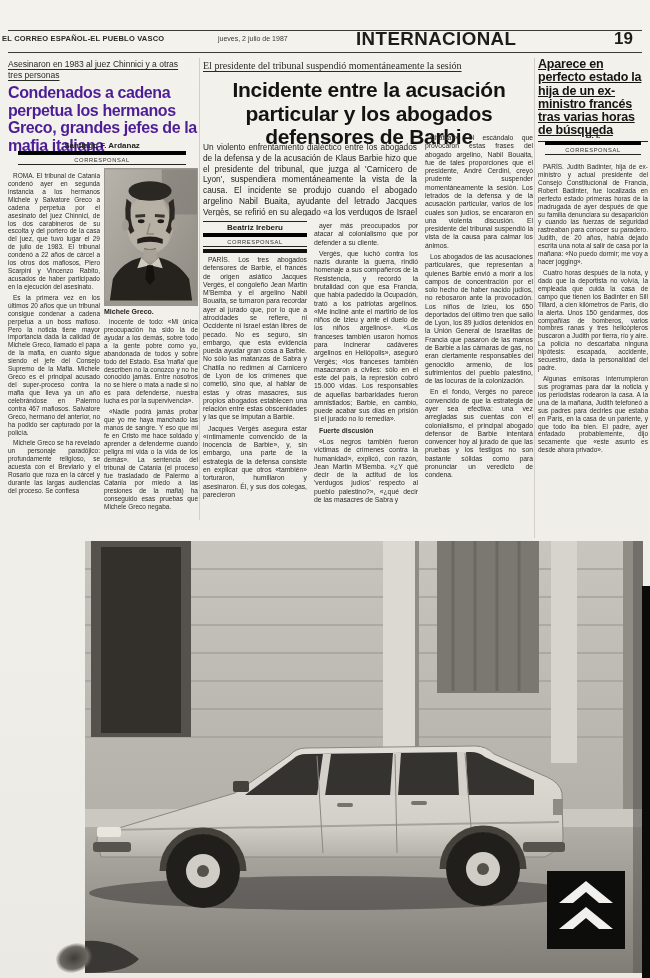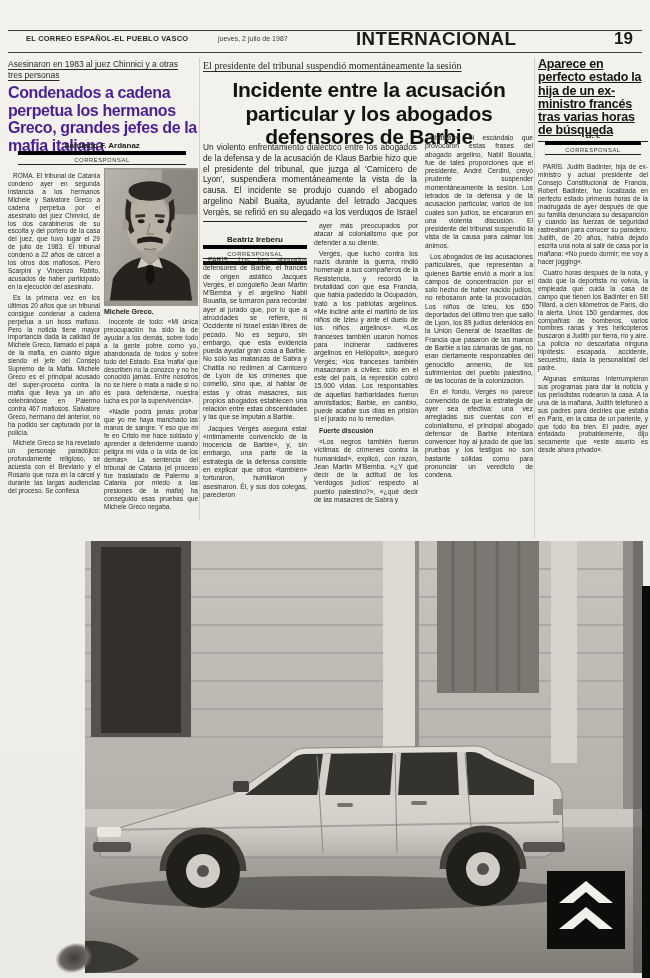"EL CORREO ESPAÑOL-EL PUEBLO VASCO" div.abs { left: 26px -> 2px }
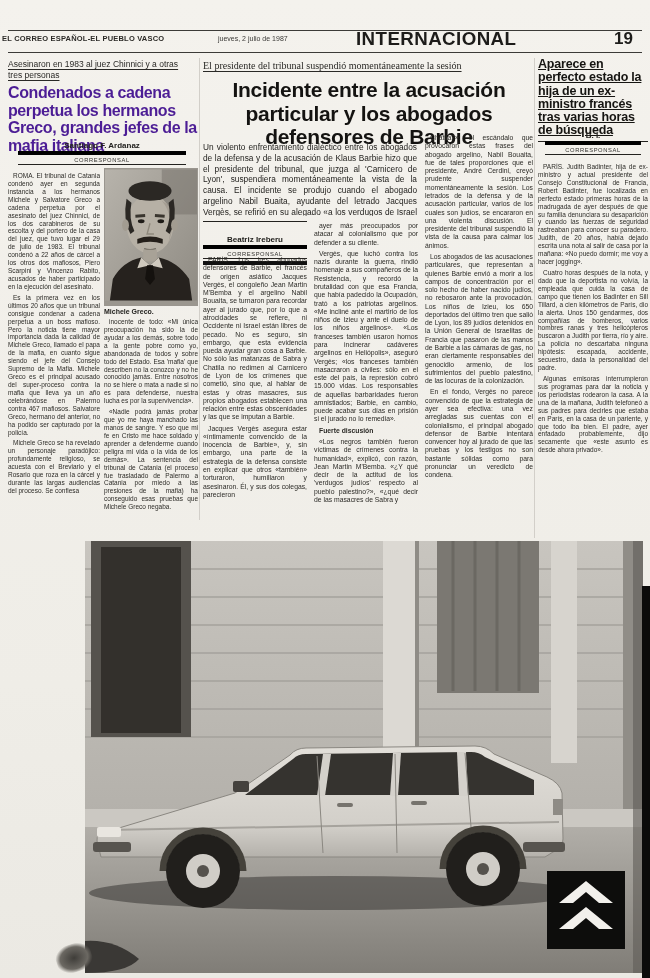"Beatriz Ireberu" .byline .name.topline { padding-top: 13px -> 1px }
